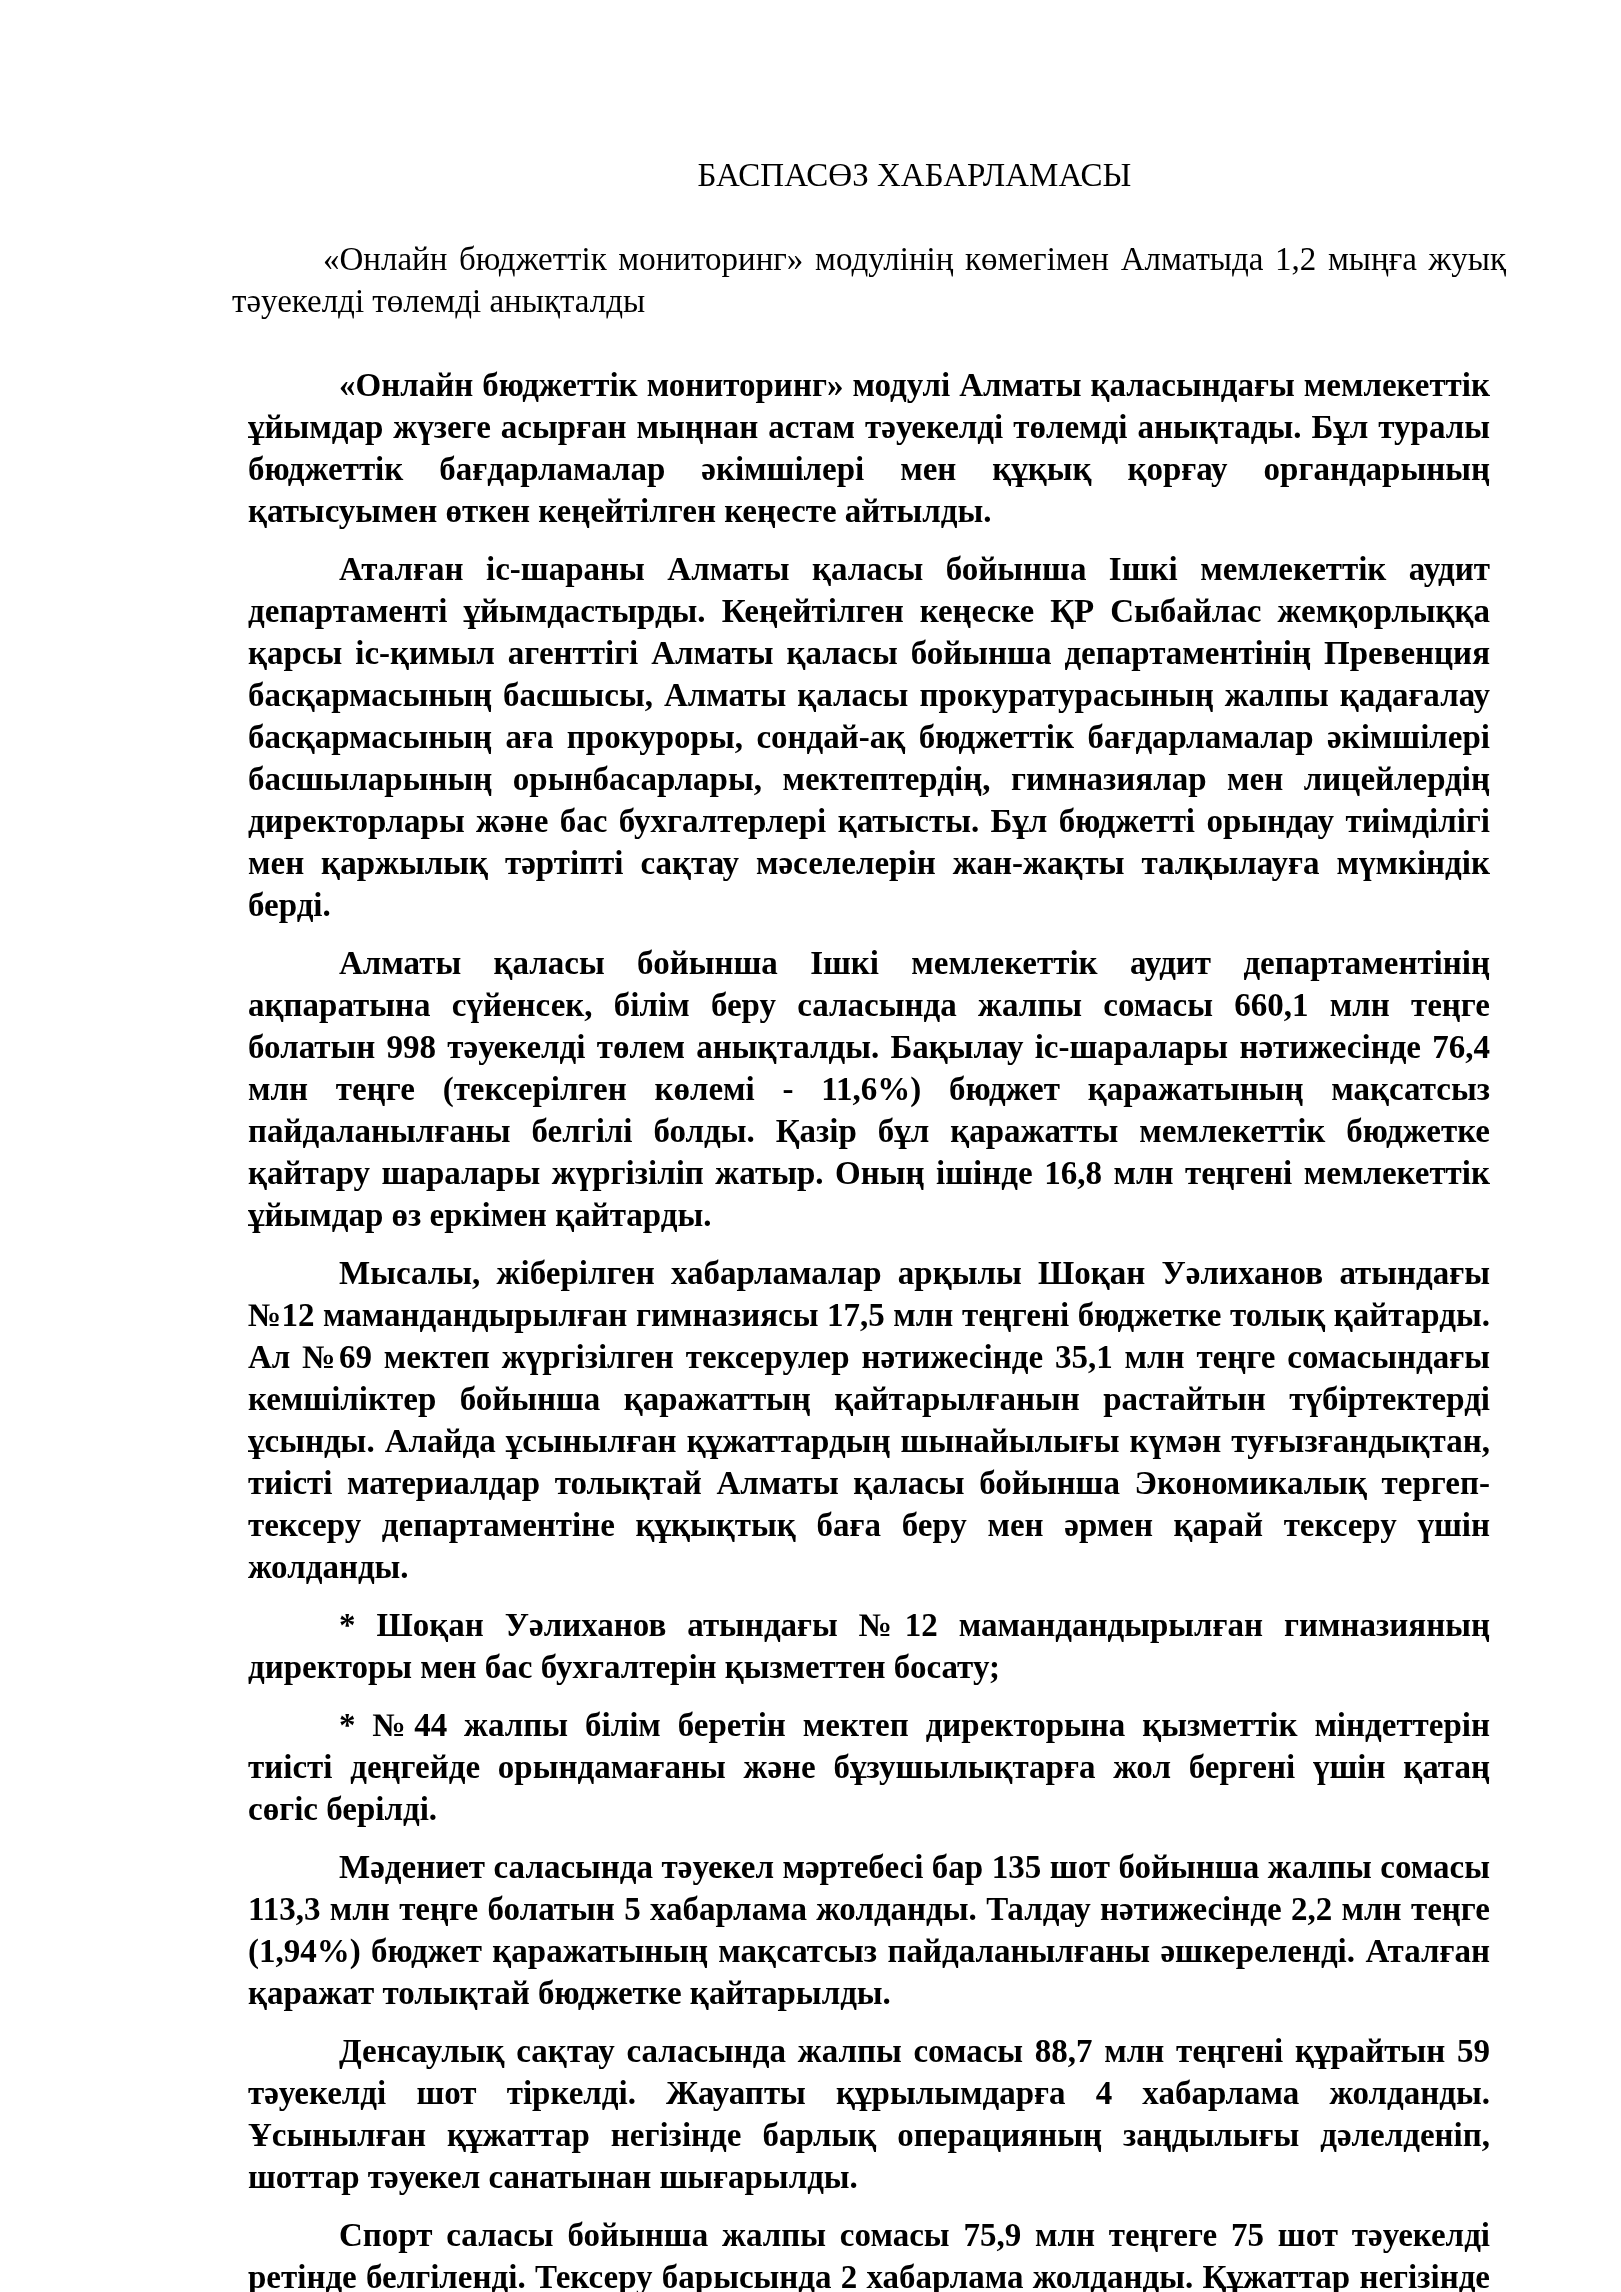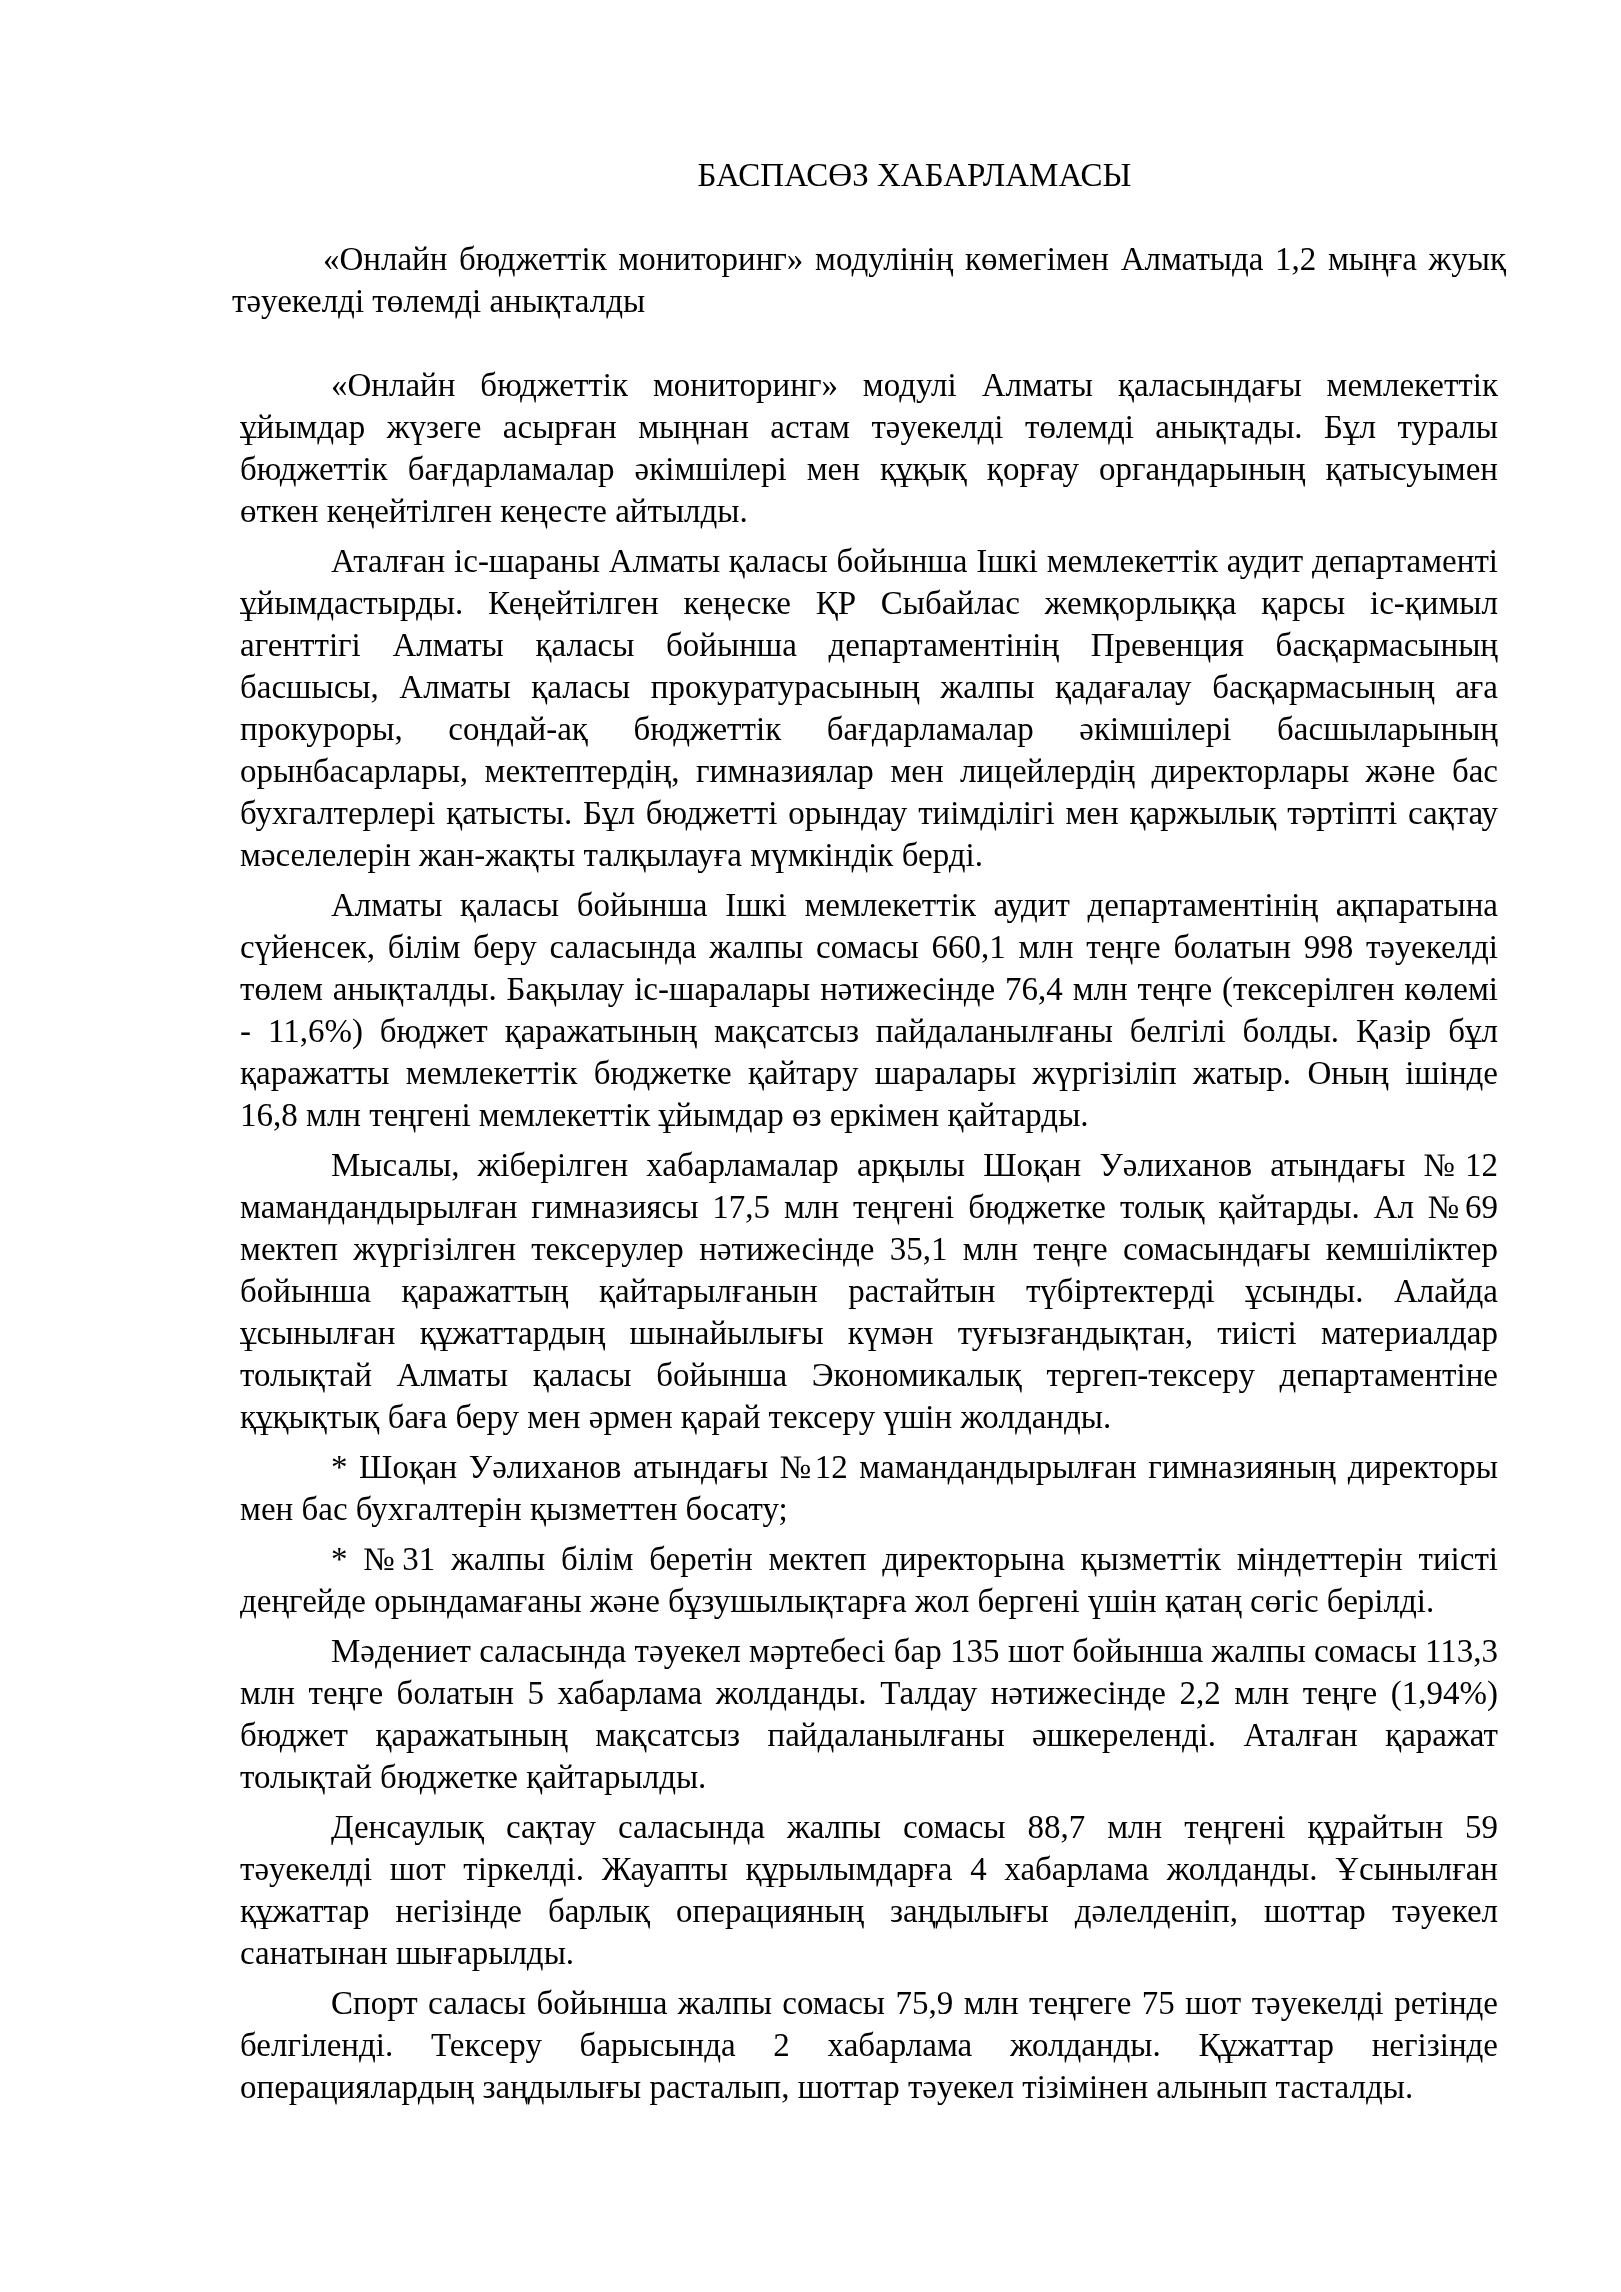"«Онлайн бюджеттік мониторинг» модулі" .para { font-weight: none -> bold; margin: 8px -> 16px }
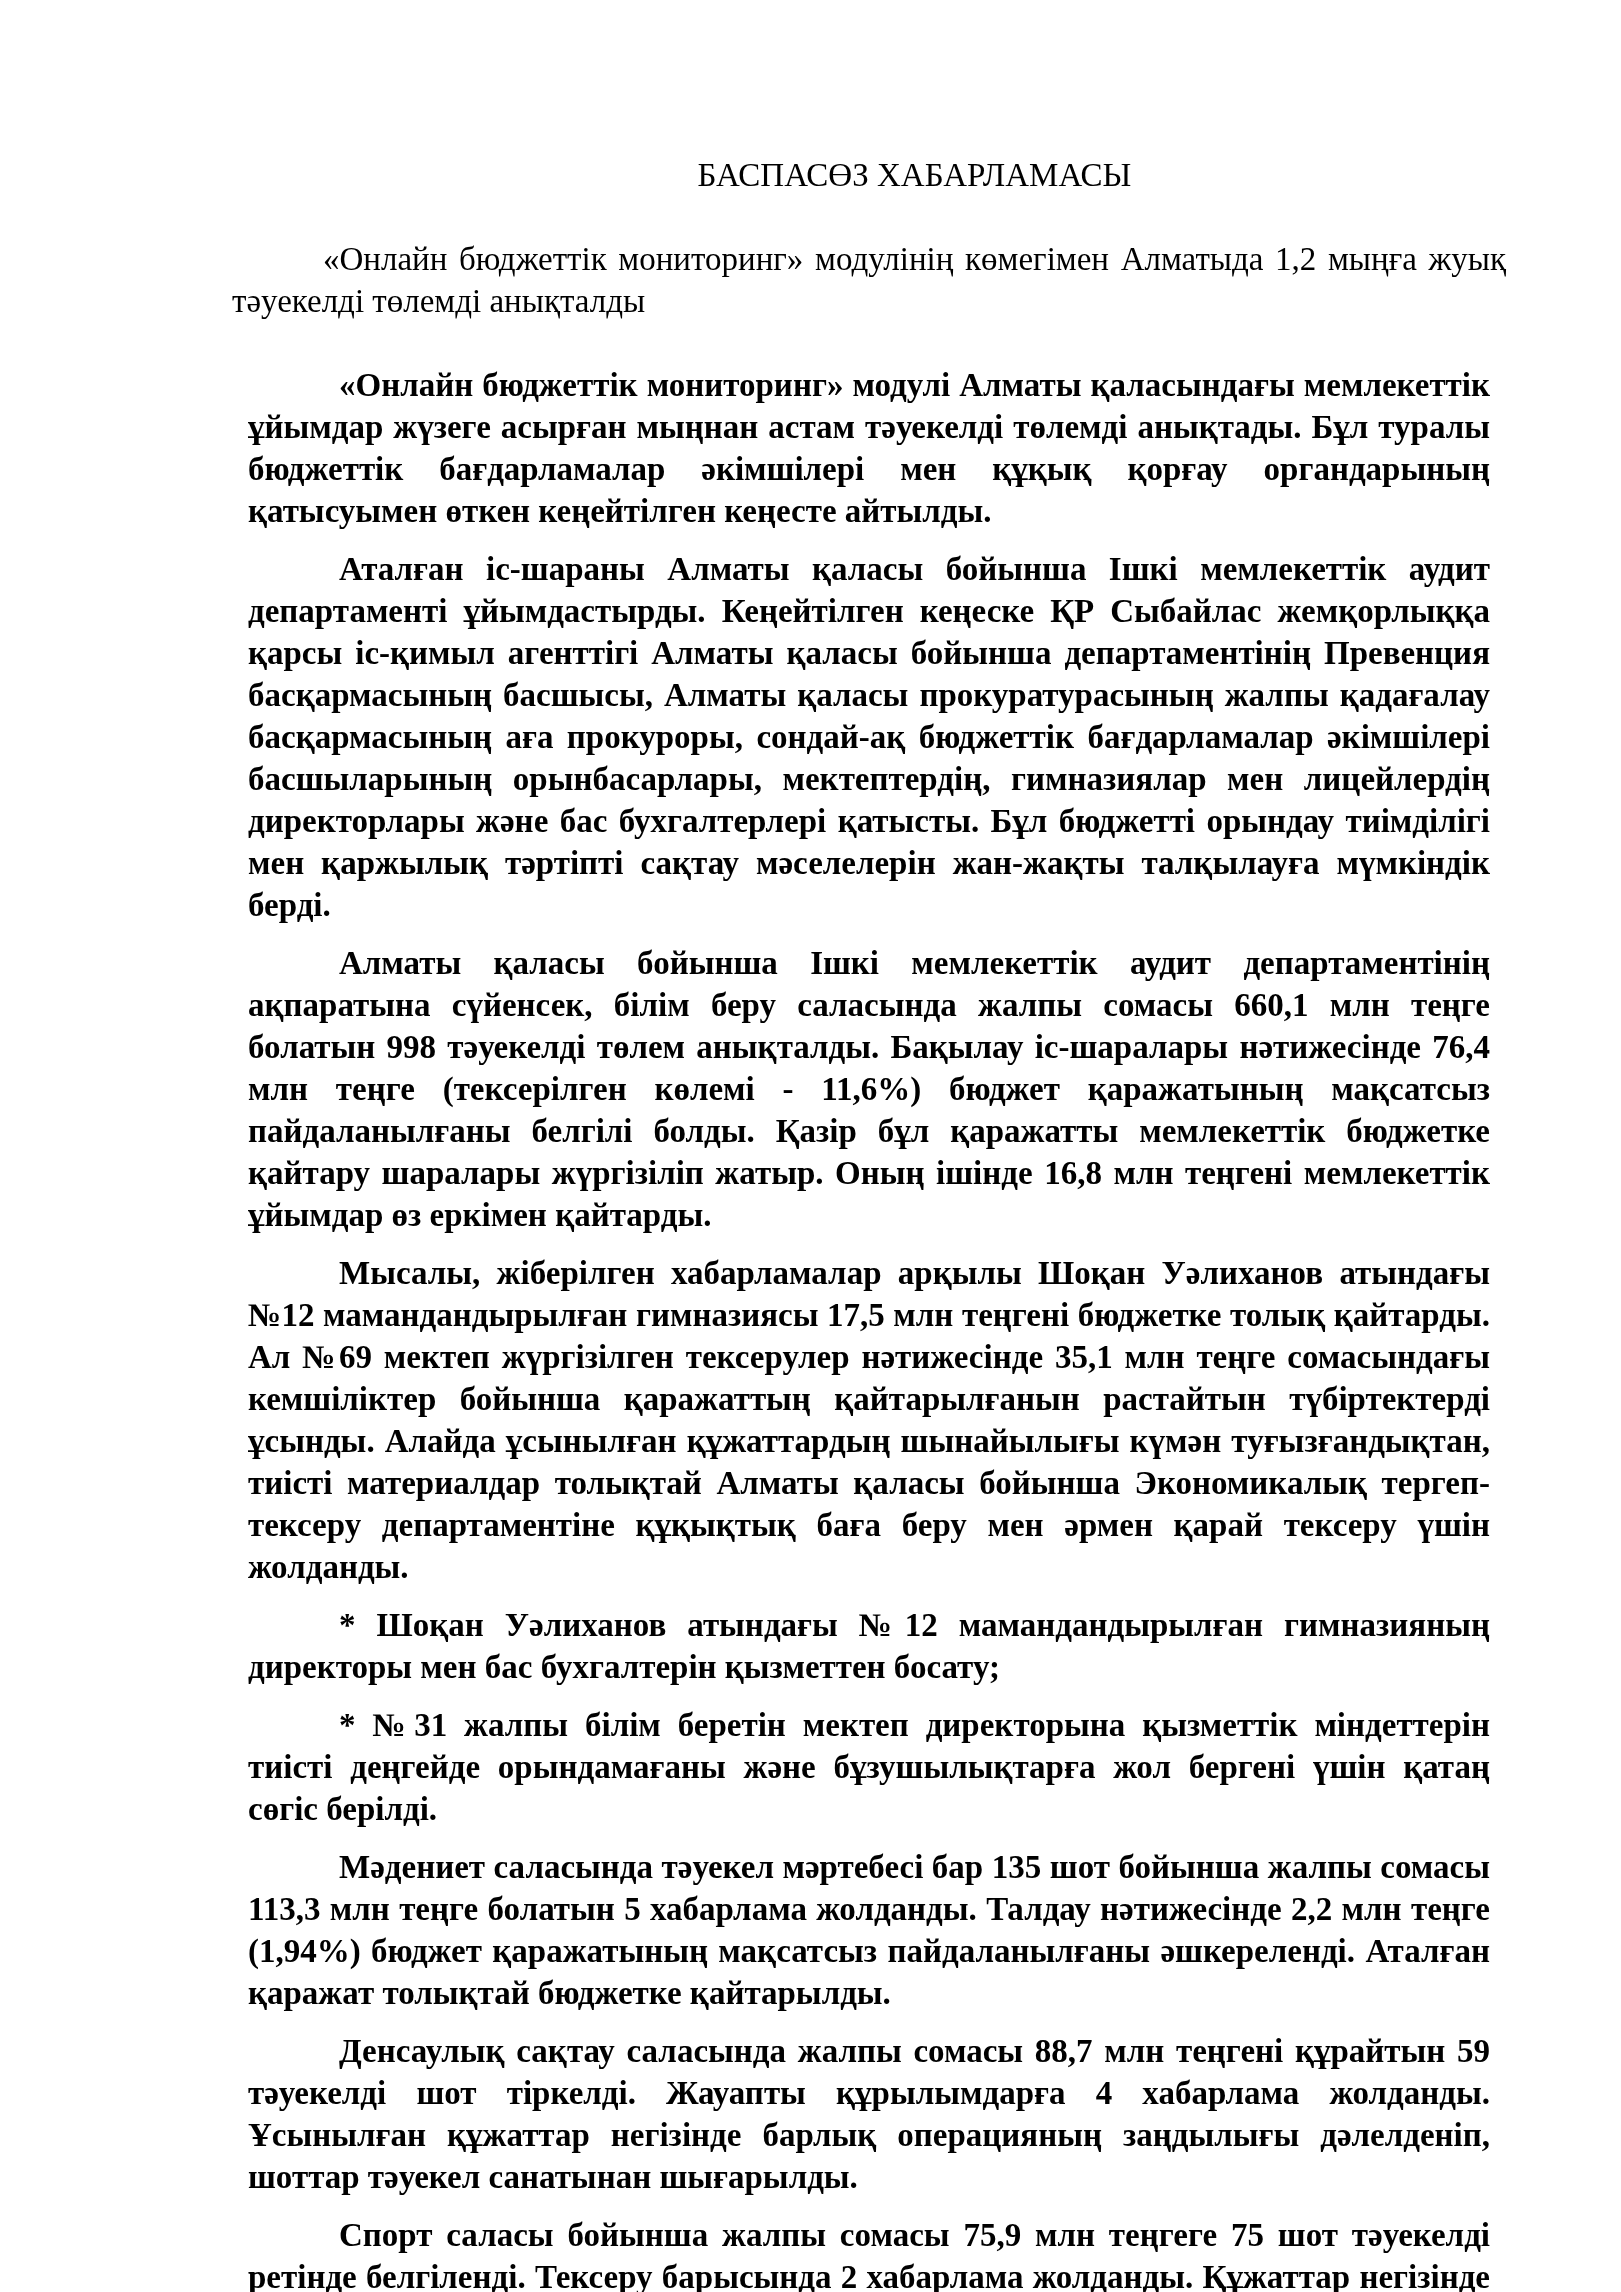"* №31 жалпы білім беретін" p.para { text: 31 -> 44 }
